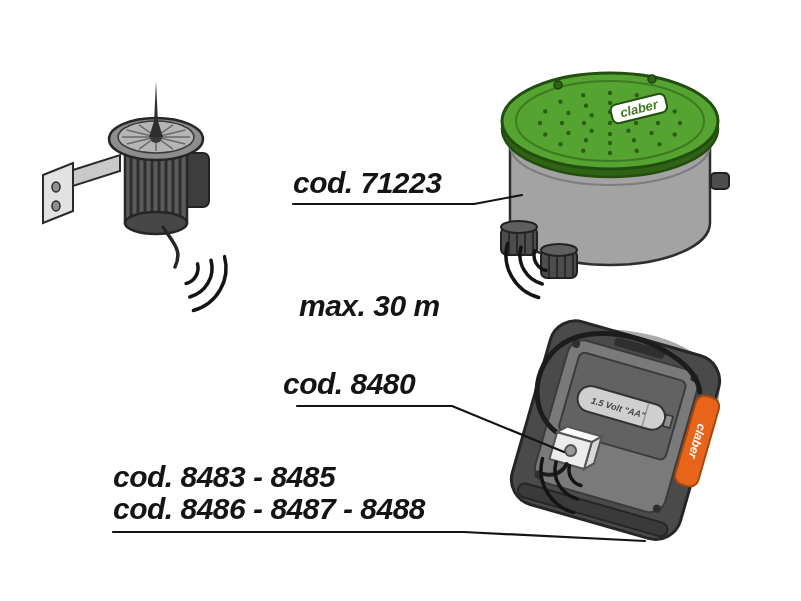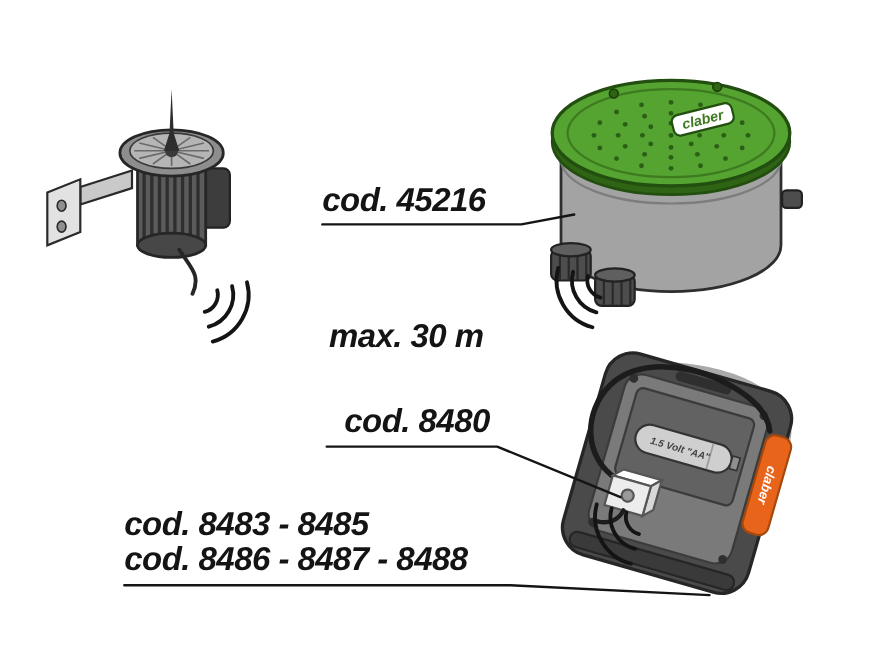"cod. 45216" div.code-label { text: 45216 -> 71223 }
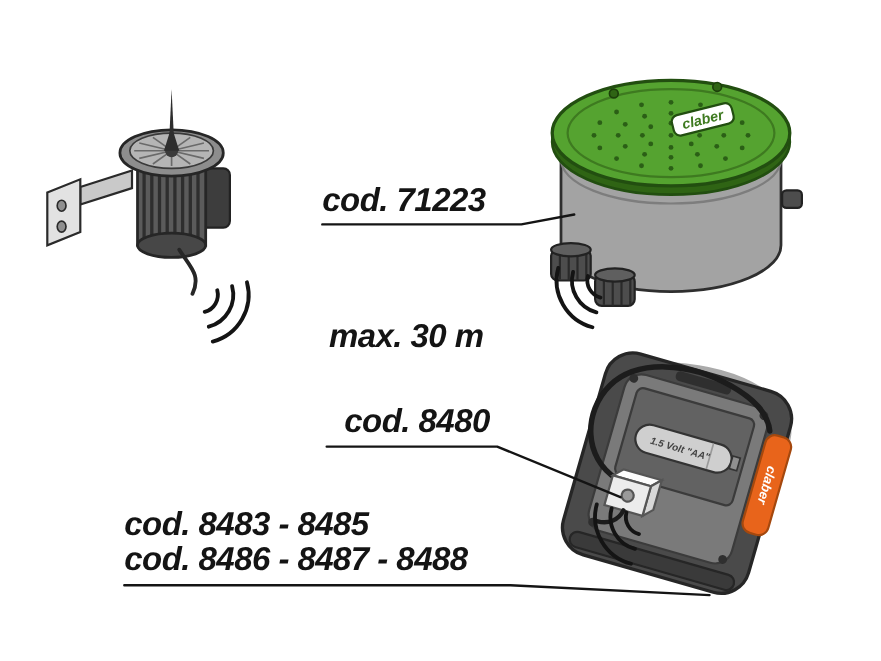"cod. 8480" div.code-label { left: 313px -> 283px }
